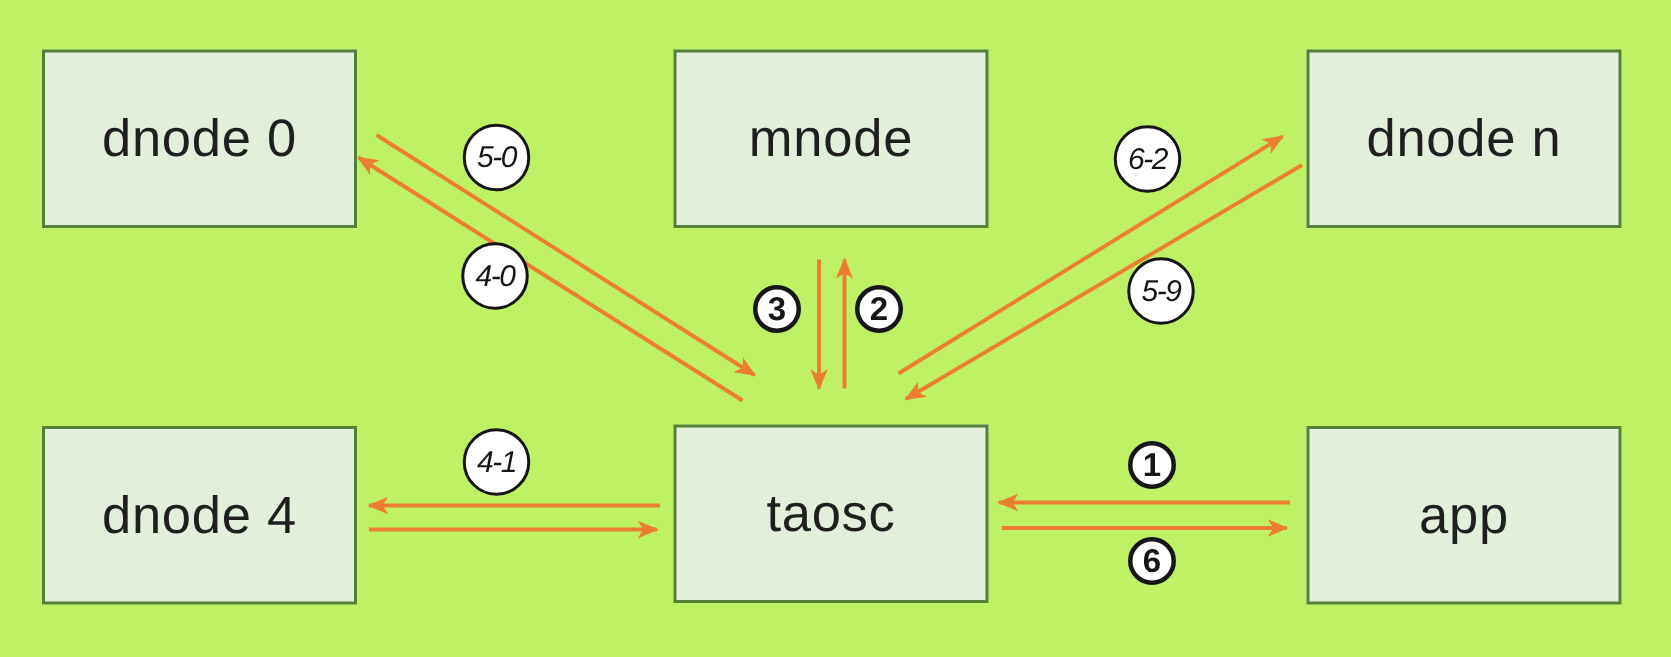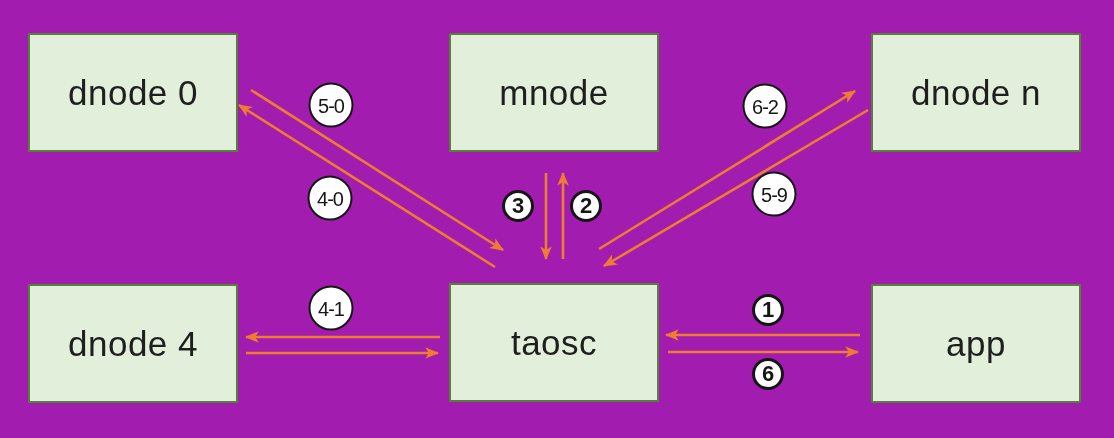"dnode 0" .canvas { background: #a21caf -> #bef264 }
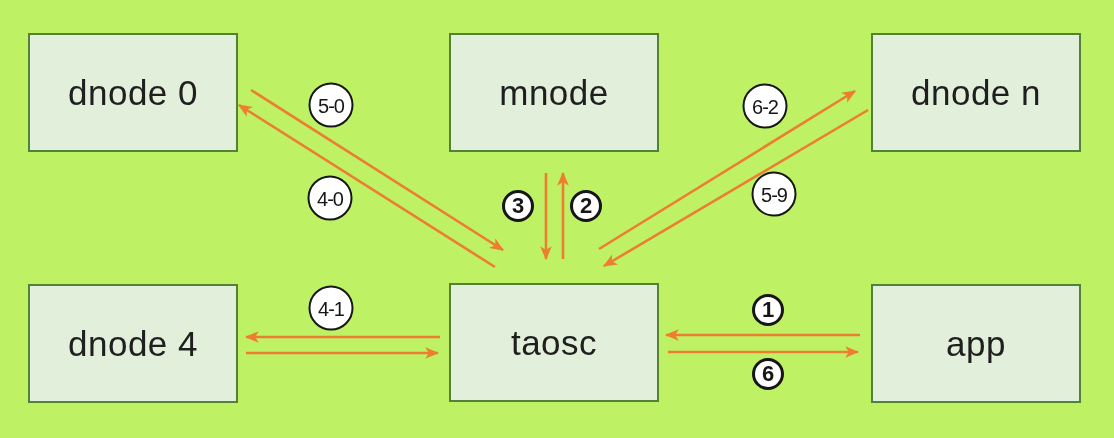"5-0" .edge-label.pair { font-style: none -> italic }
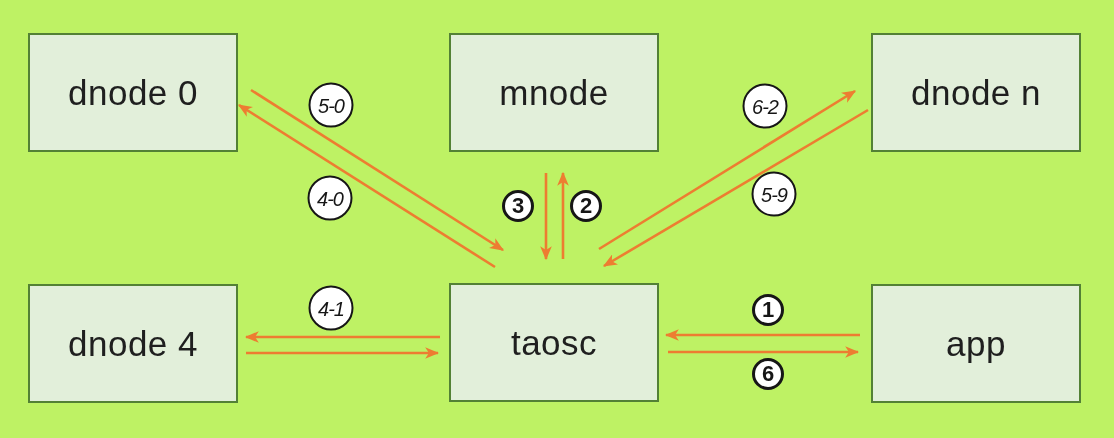"4-0" div.edge-label { top: 198px -> 184px }
